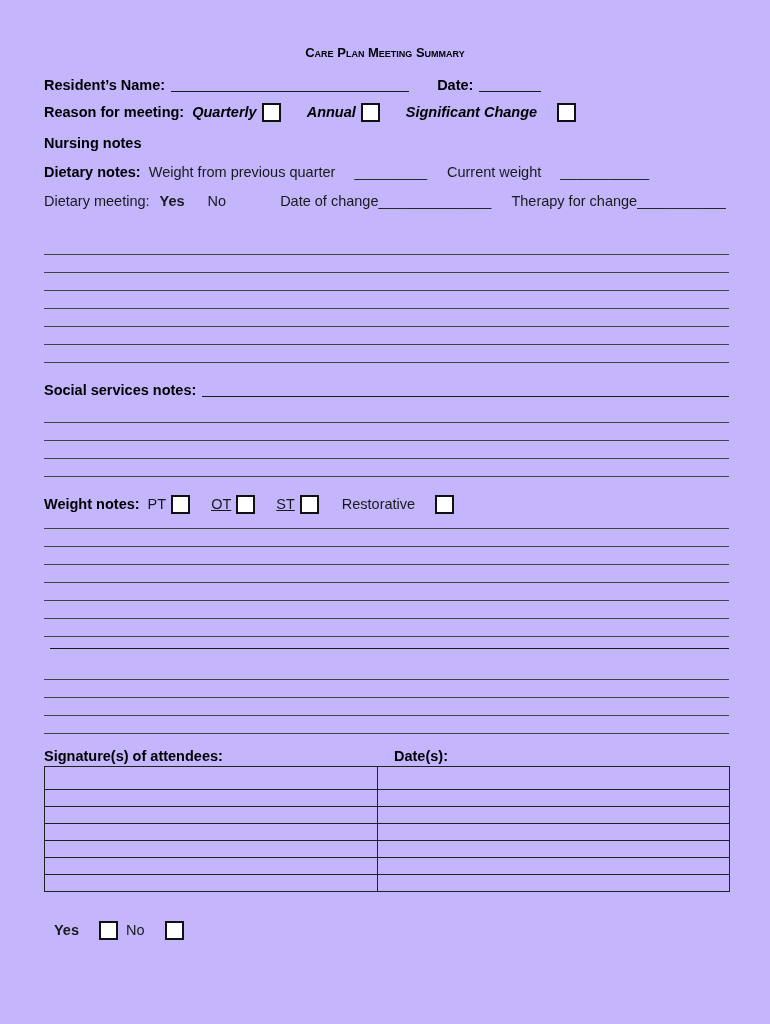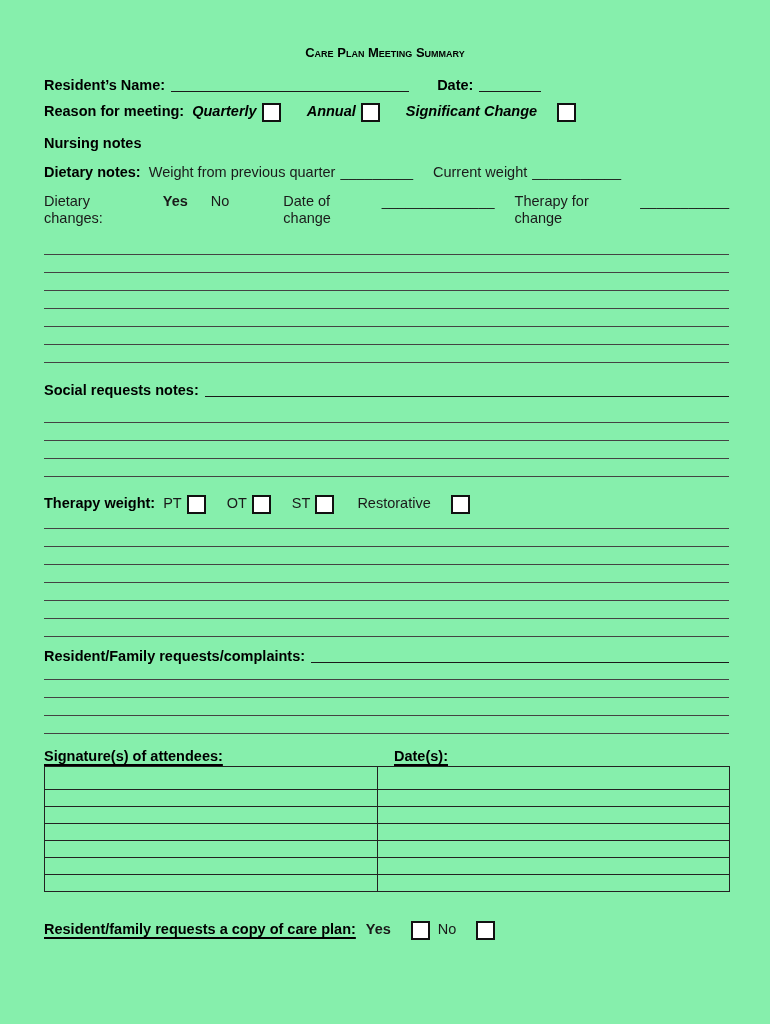"Care Plan Meeting Summary" .page { background: #86efac -> #c4b5fd }
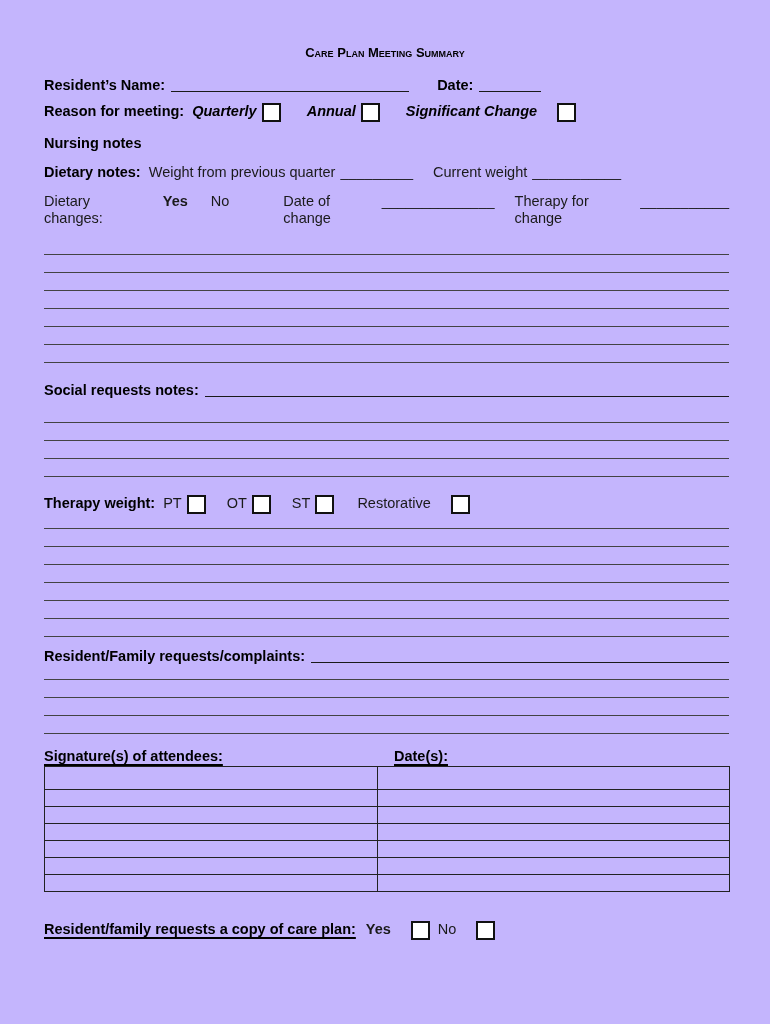"Resident’s Name:" .row { align-items: flex-start -> flex-end }
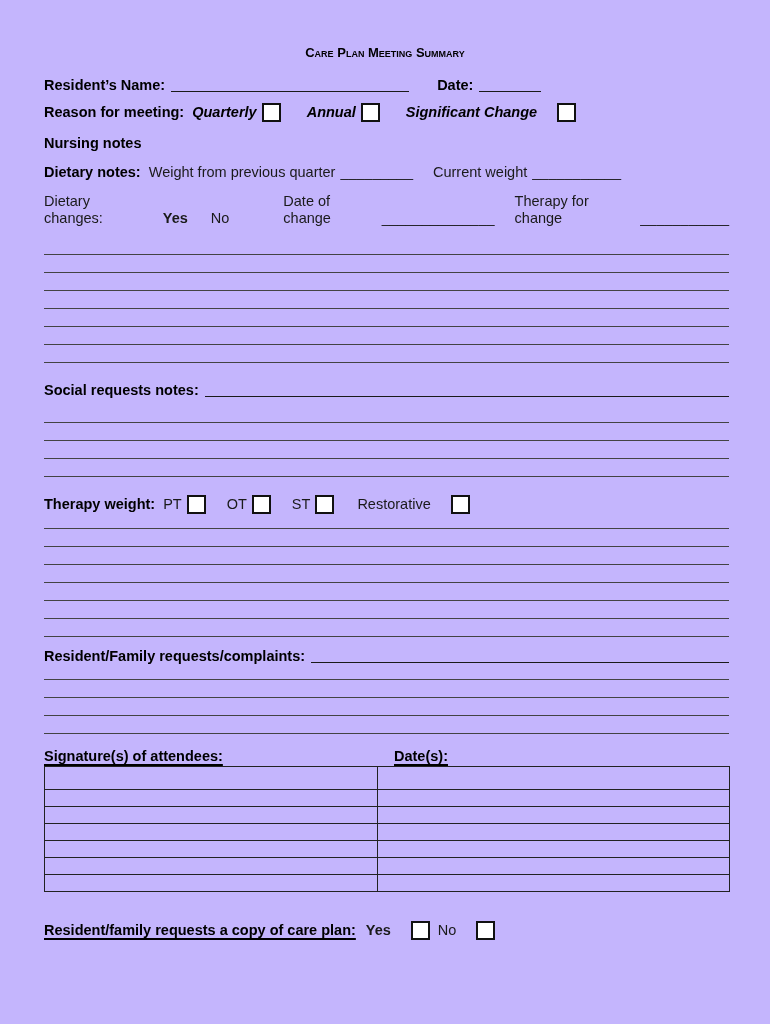"_________" .ml5 { margin-left: 5px -> 19px }
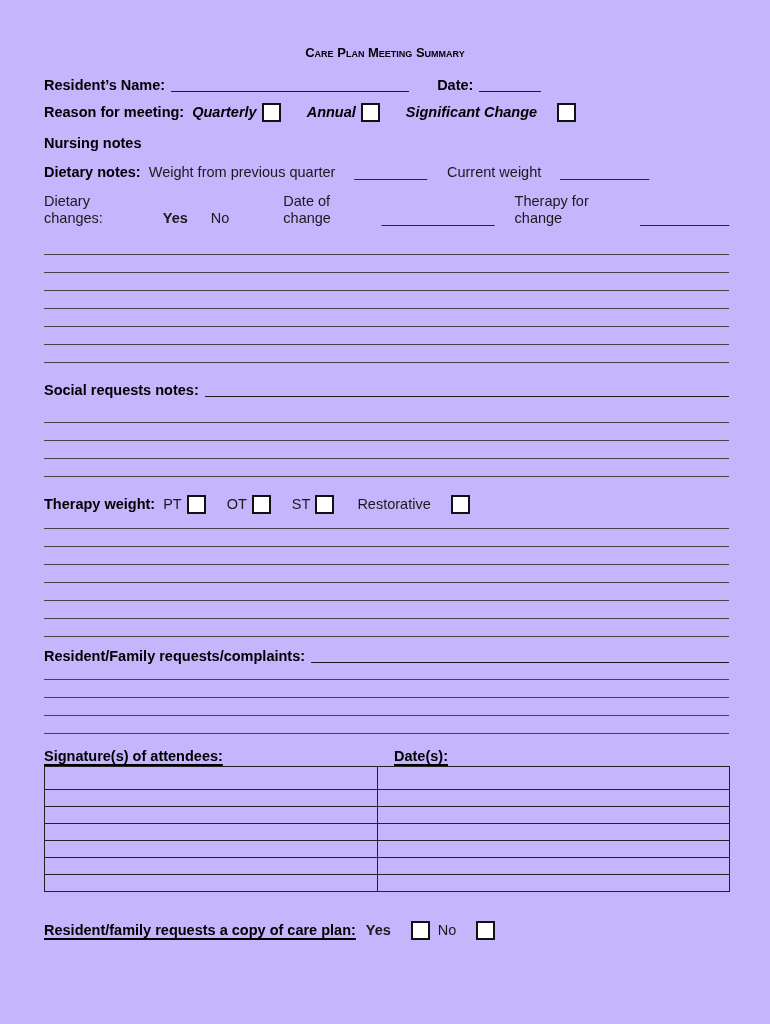"Dietary changes:" span { text: changes -> meeting }
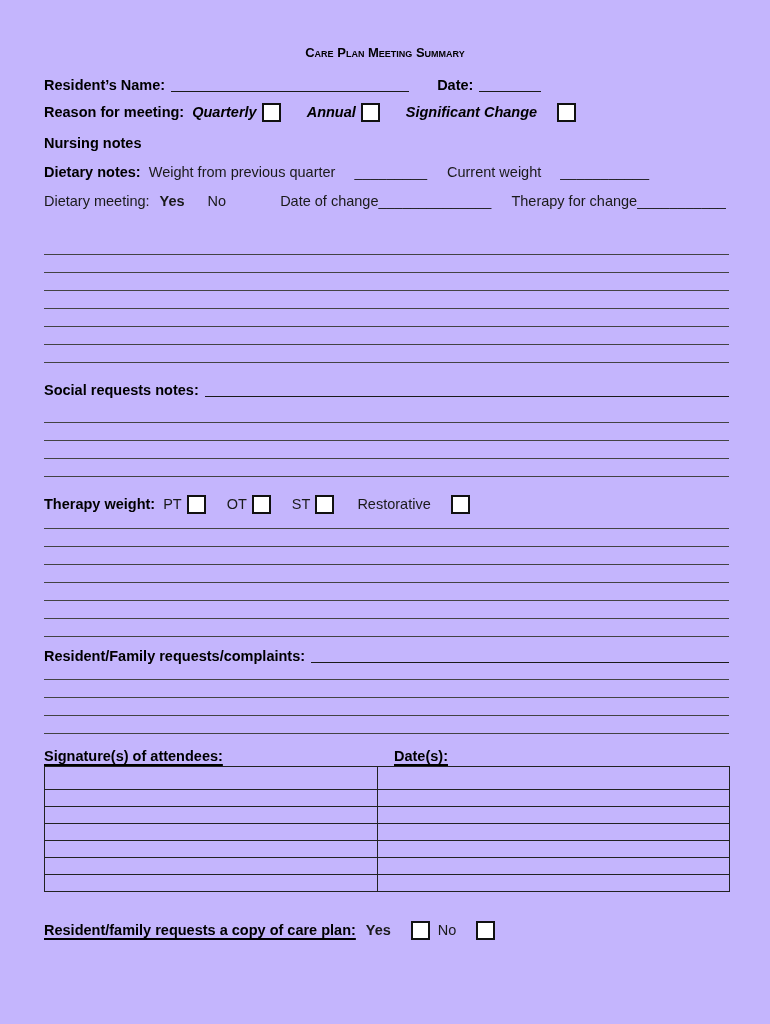"Social requests notes:" span.b { text: requests -> services }
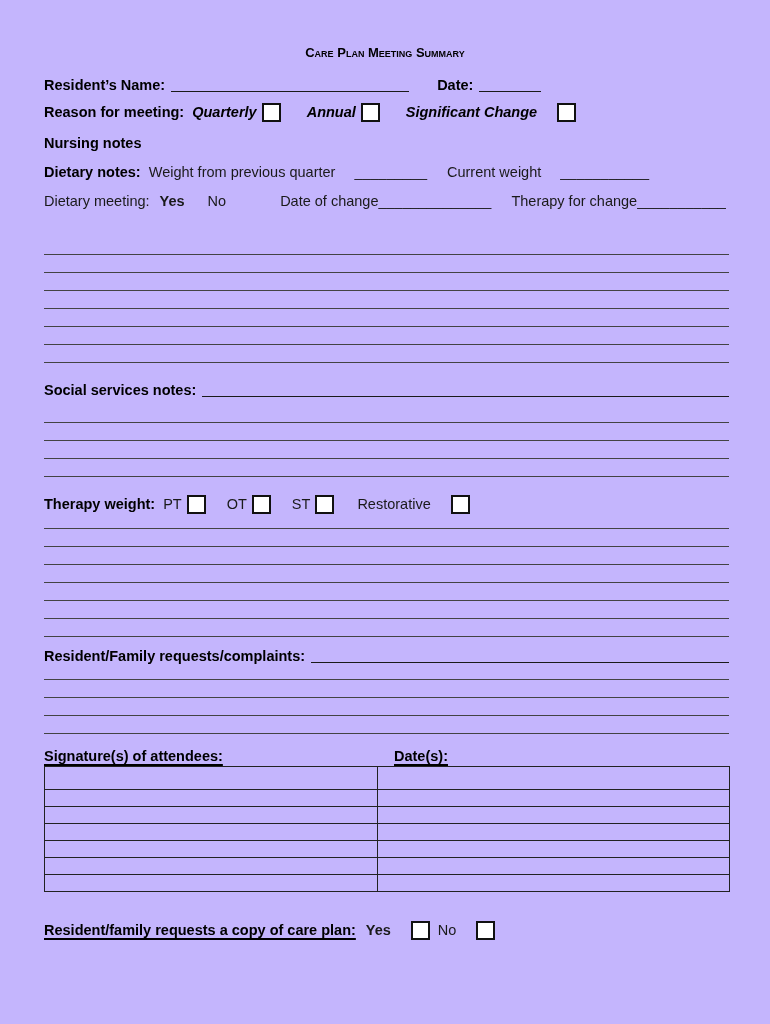"Therapy weight:" span.b { text: Therapy weight -> Weight notes }
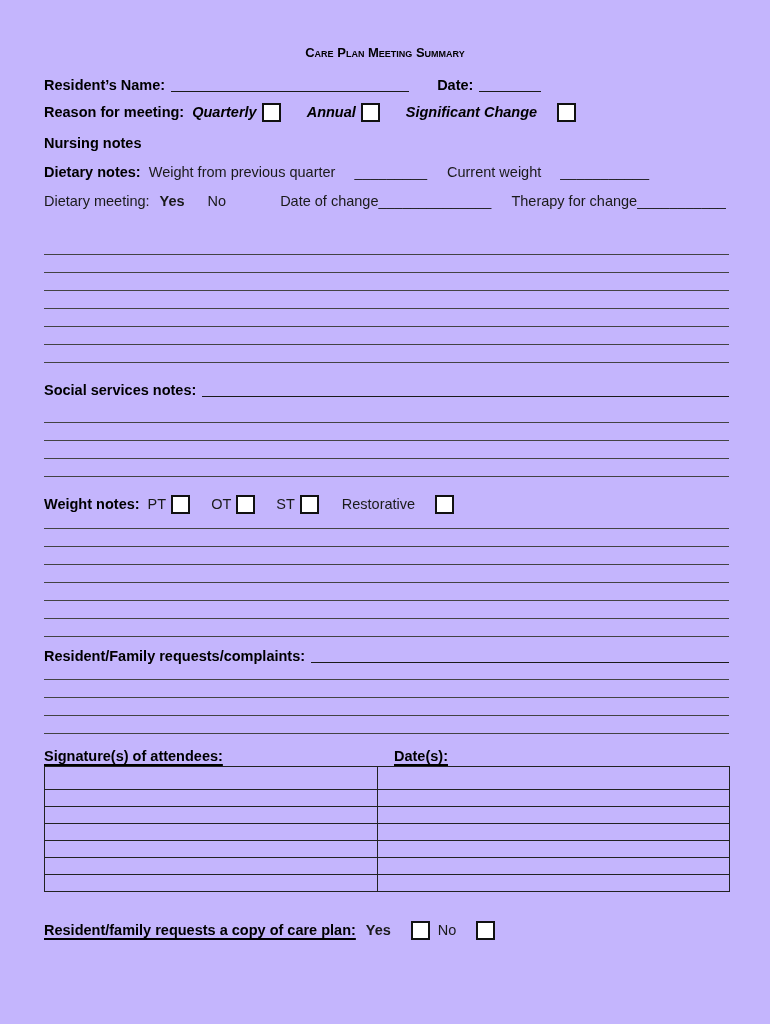"OT" .ml21 { text-decoration: none -> underline }
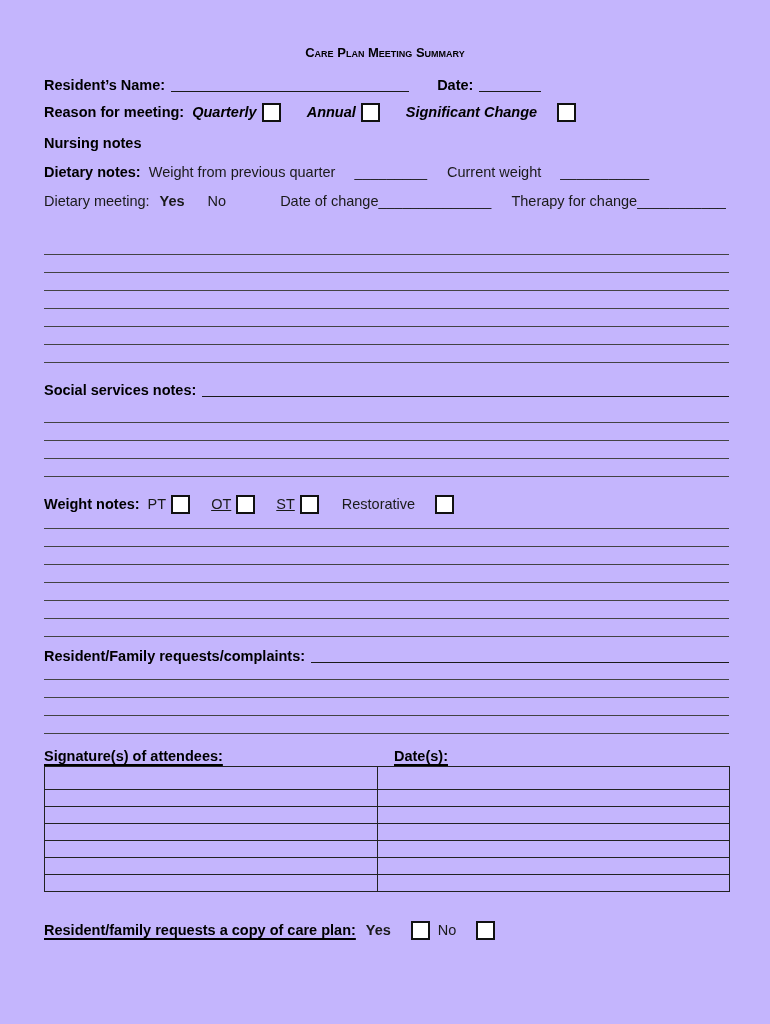"Resident/Family requests/complaints:" span.b { html: <span>Resident/Family requests/complaints:</span> -> none }
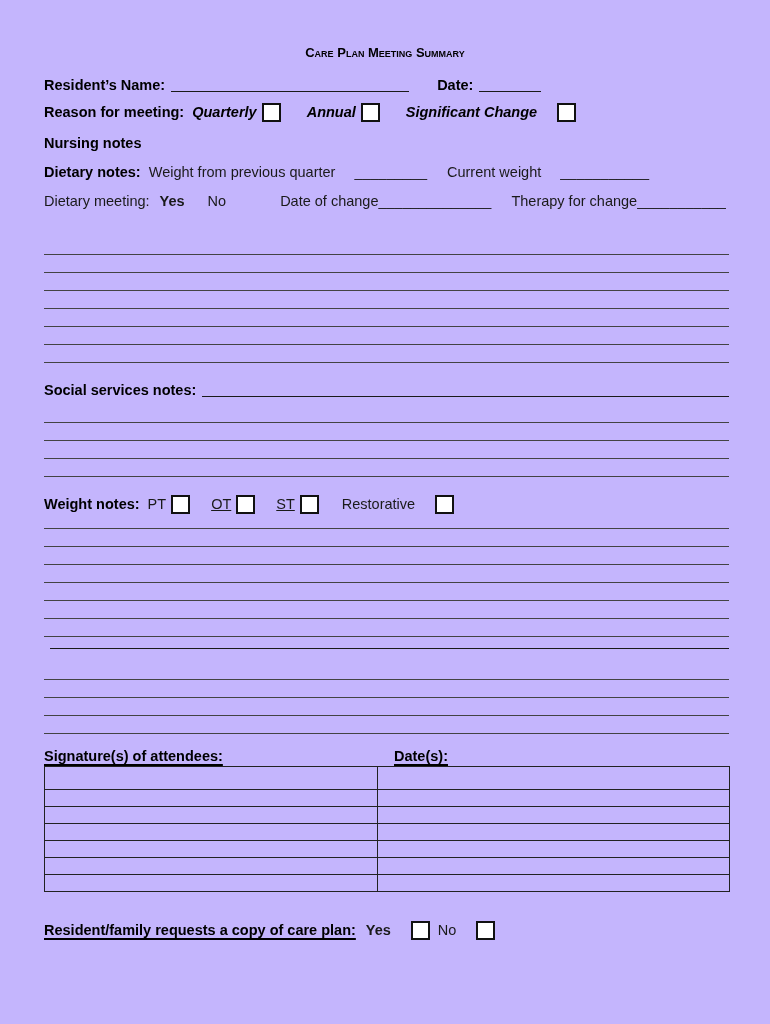"Signature(s) of attendees:" .u { text-decoration: underline -> none }
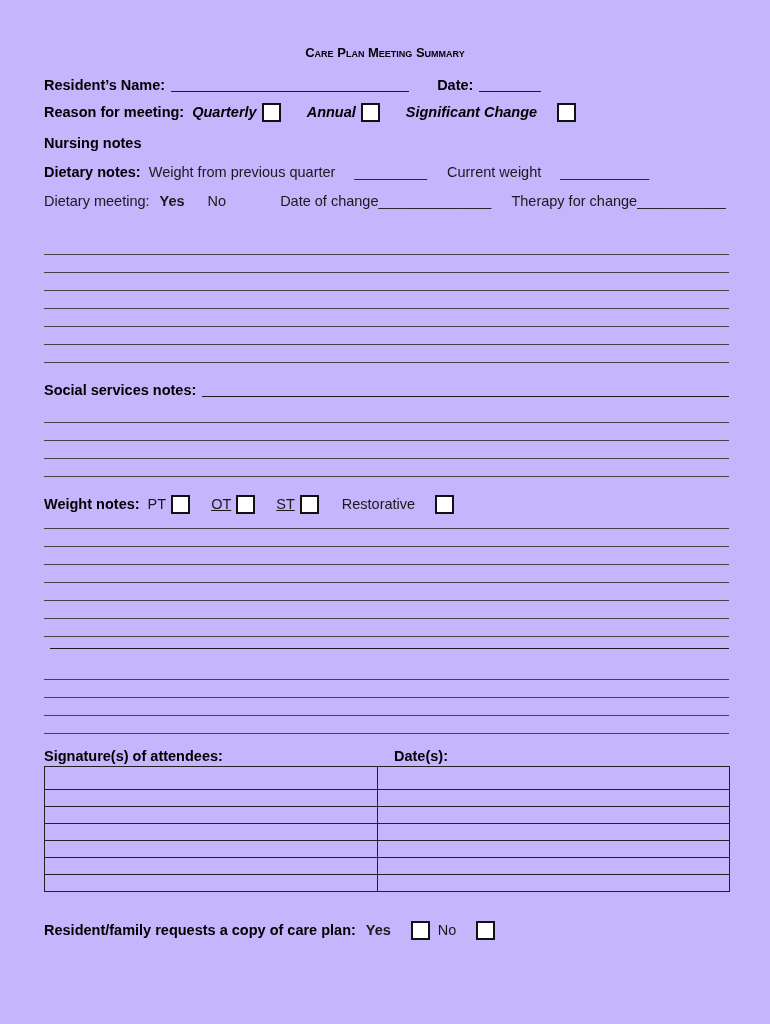"Resident/family requests a copy of" span.b { html: <span>Resident/family requests a copy of care plan:</span> -> none }
